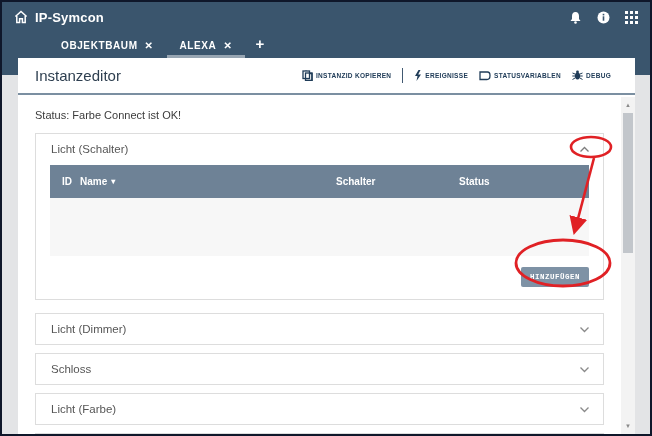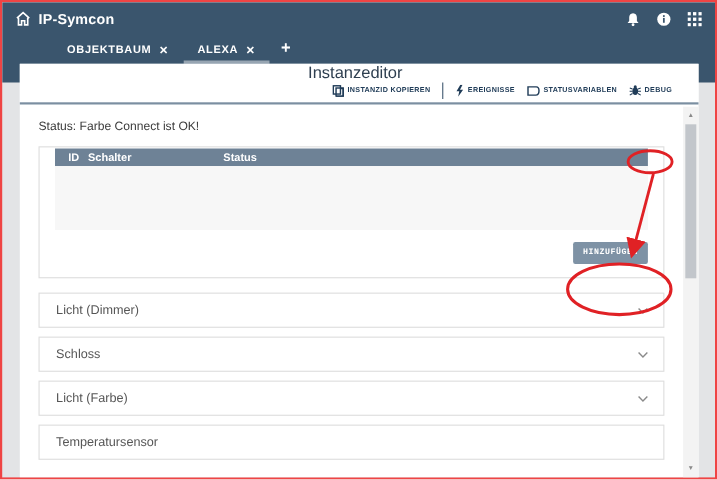"IP-Symcon" .window { border: 2px solid #ef4444 -> 2px solid #0f172a }
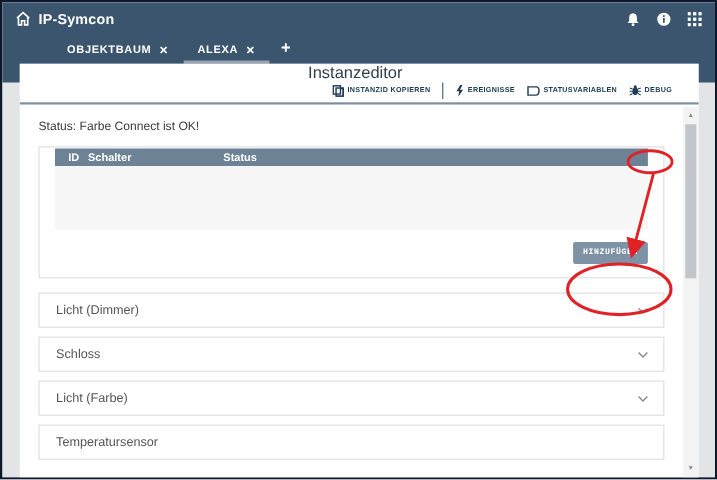"Instanzeditor" .card-header { flex-direction: column -> none }
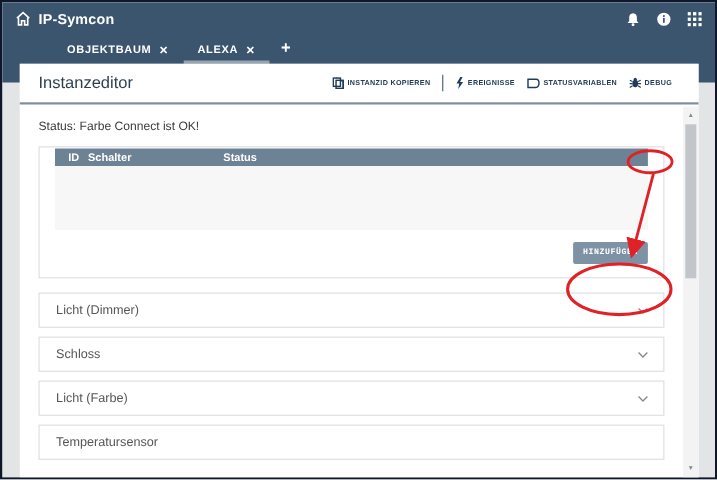"Licht (Schalter)" div.section-header { html: none -> <div> <span>Licht (Schalter)</span> <span> <svg> <path></path> </svg> </span> </div> }
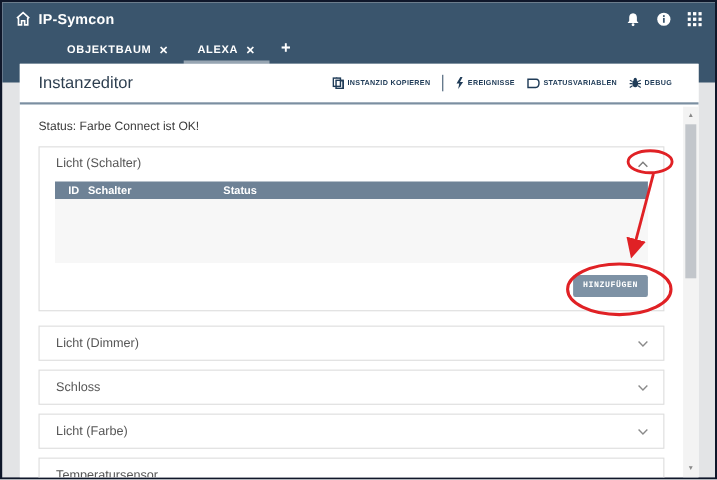"ID" .thead { height: 16px -> 33px }
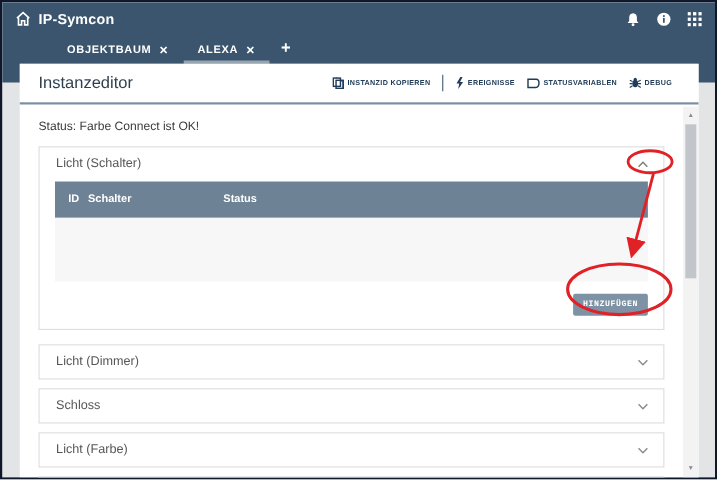"Name" span.col-name { html: none -> <span> <span>Name</span> <span>▾</span> </span> }
